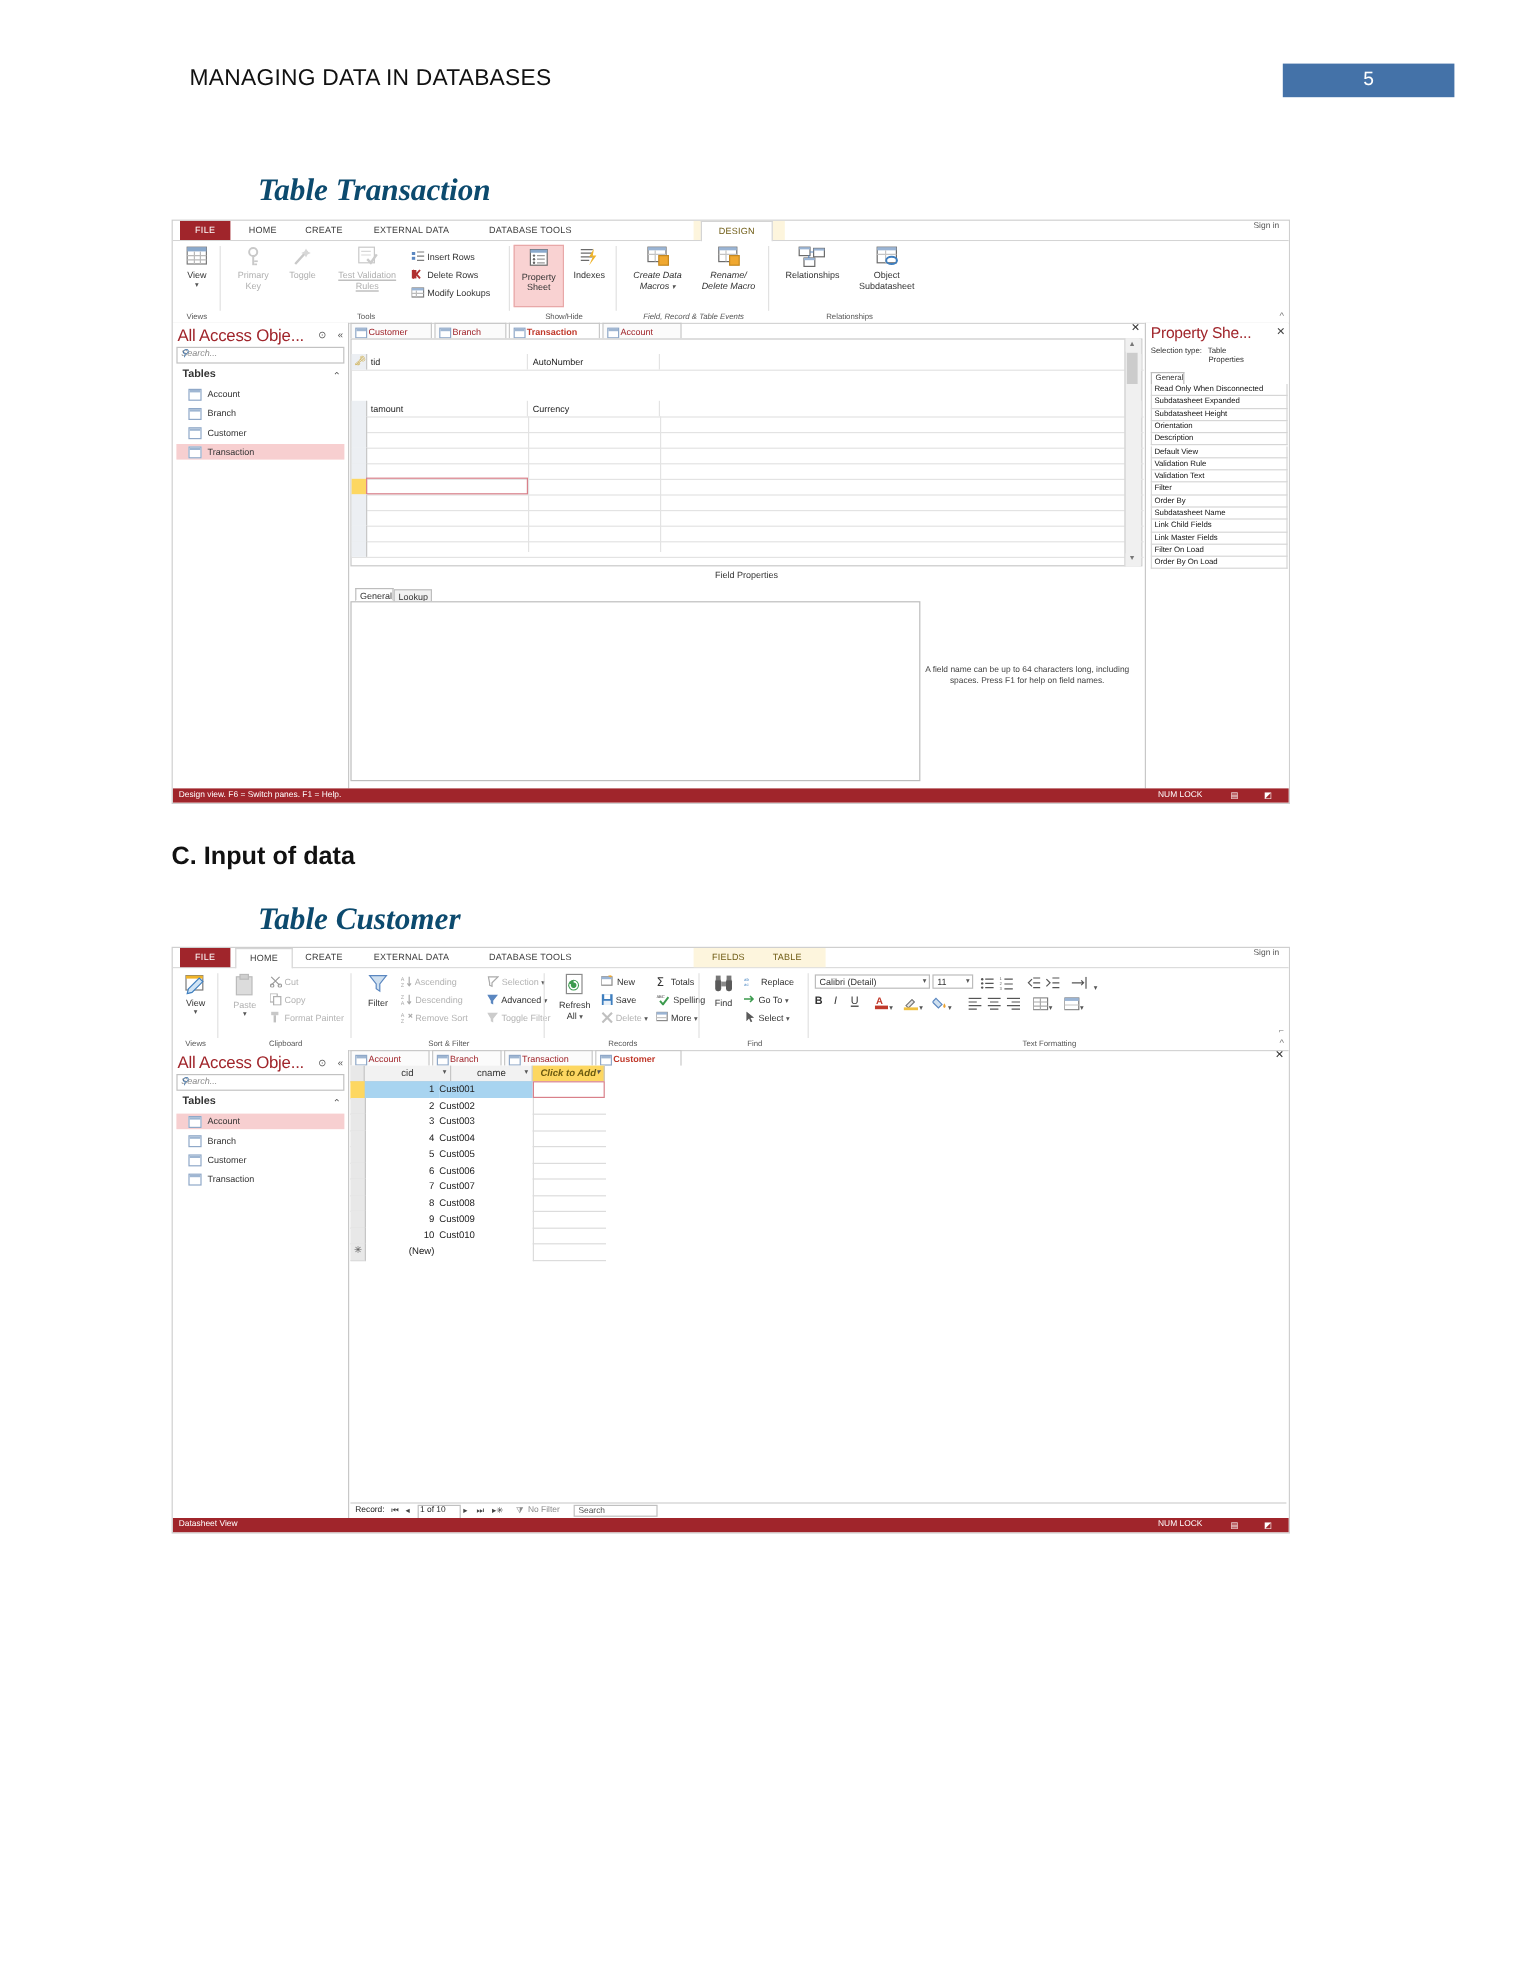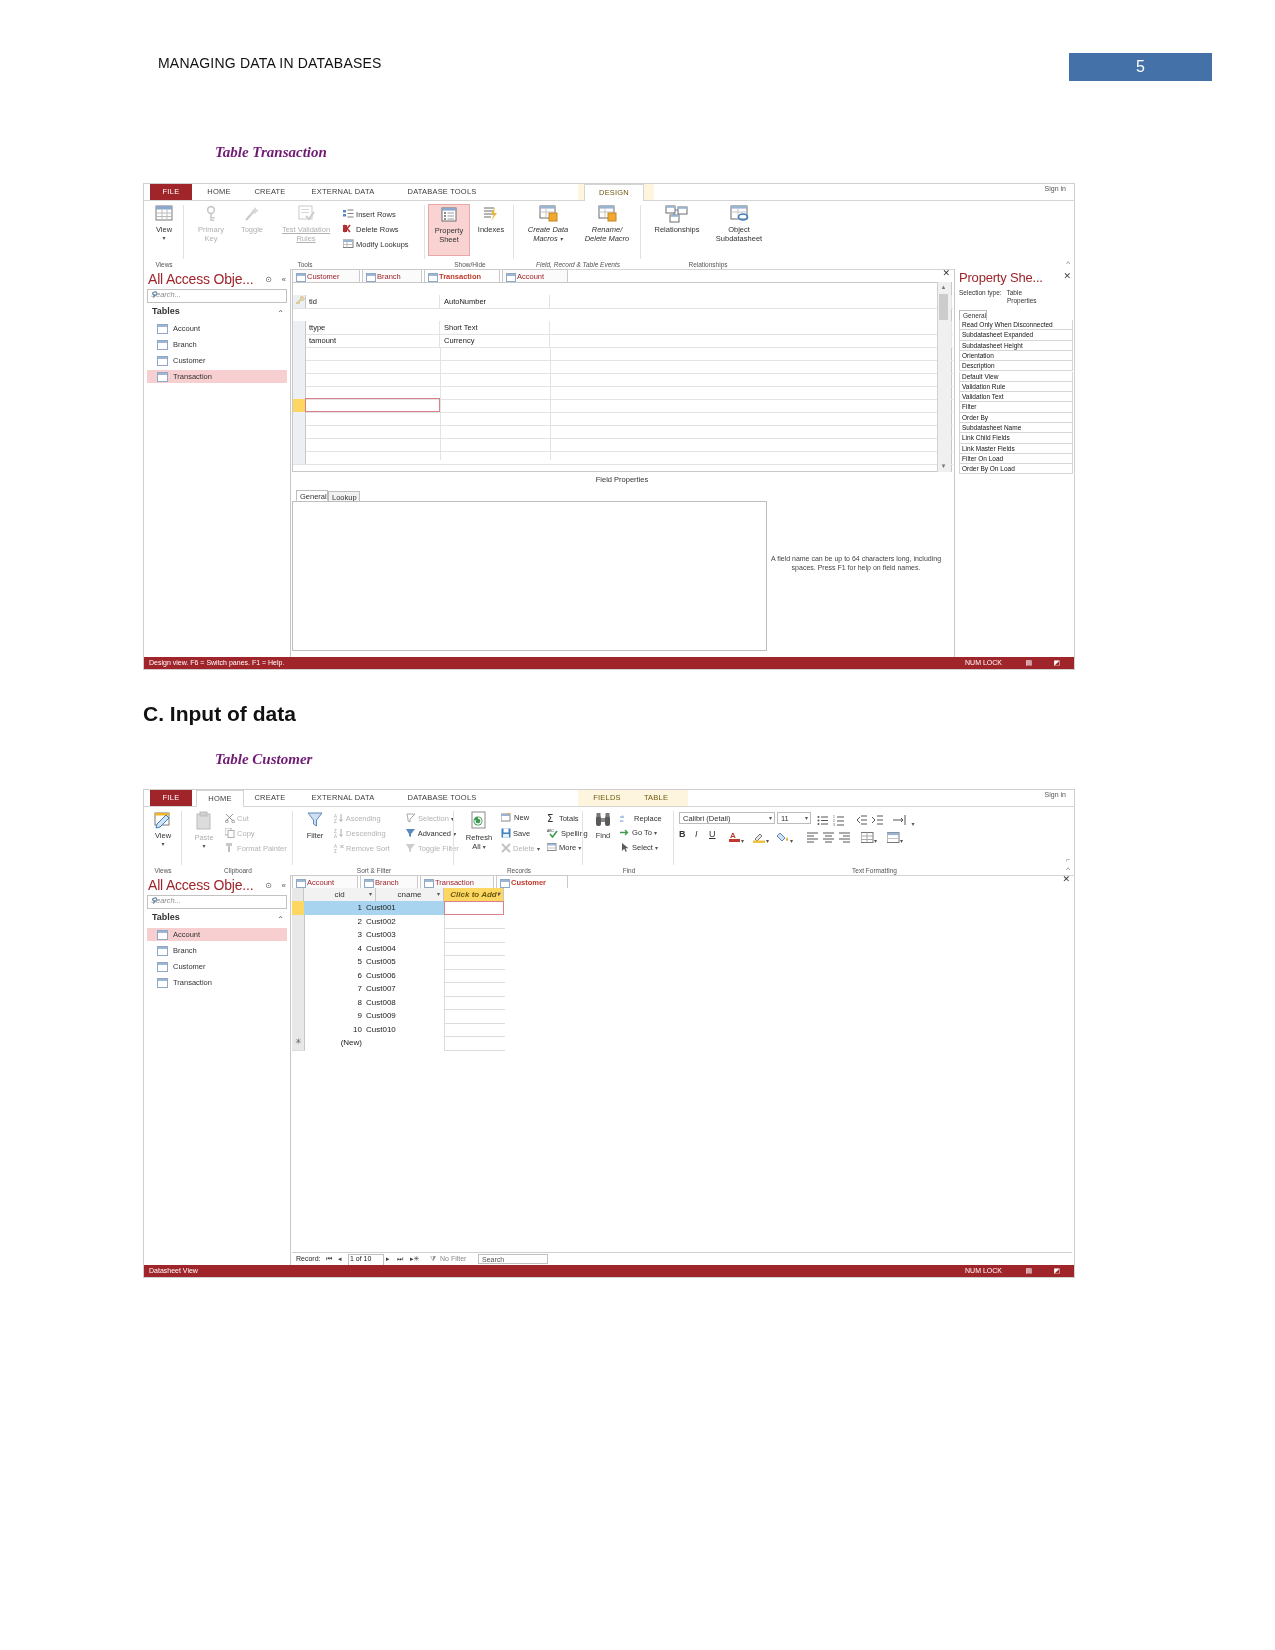"MANAGING DATA IN DATABASES" .doc-title { font-size: 14px -> 19px }
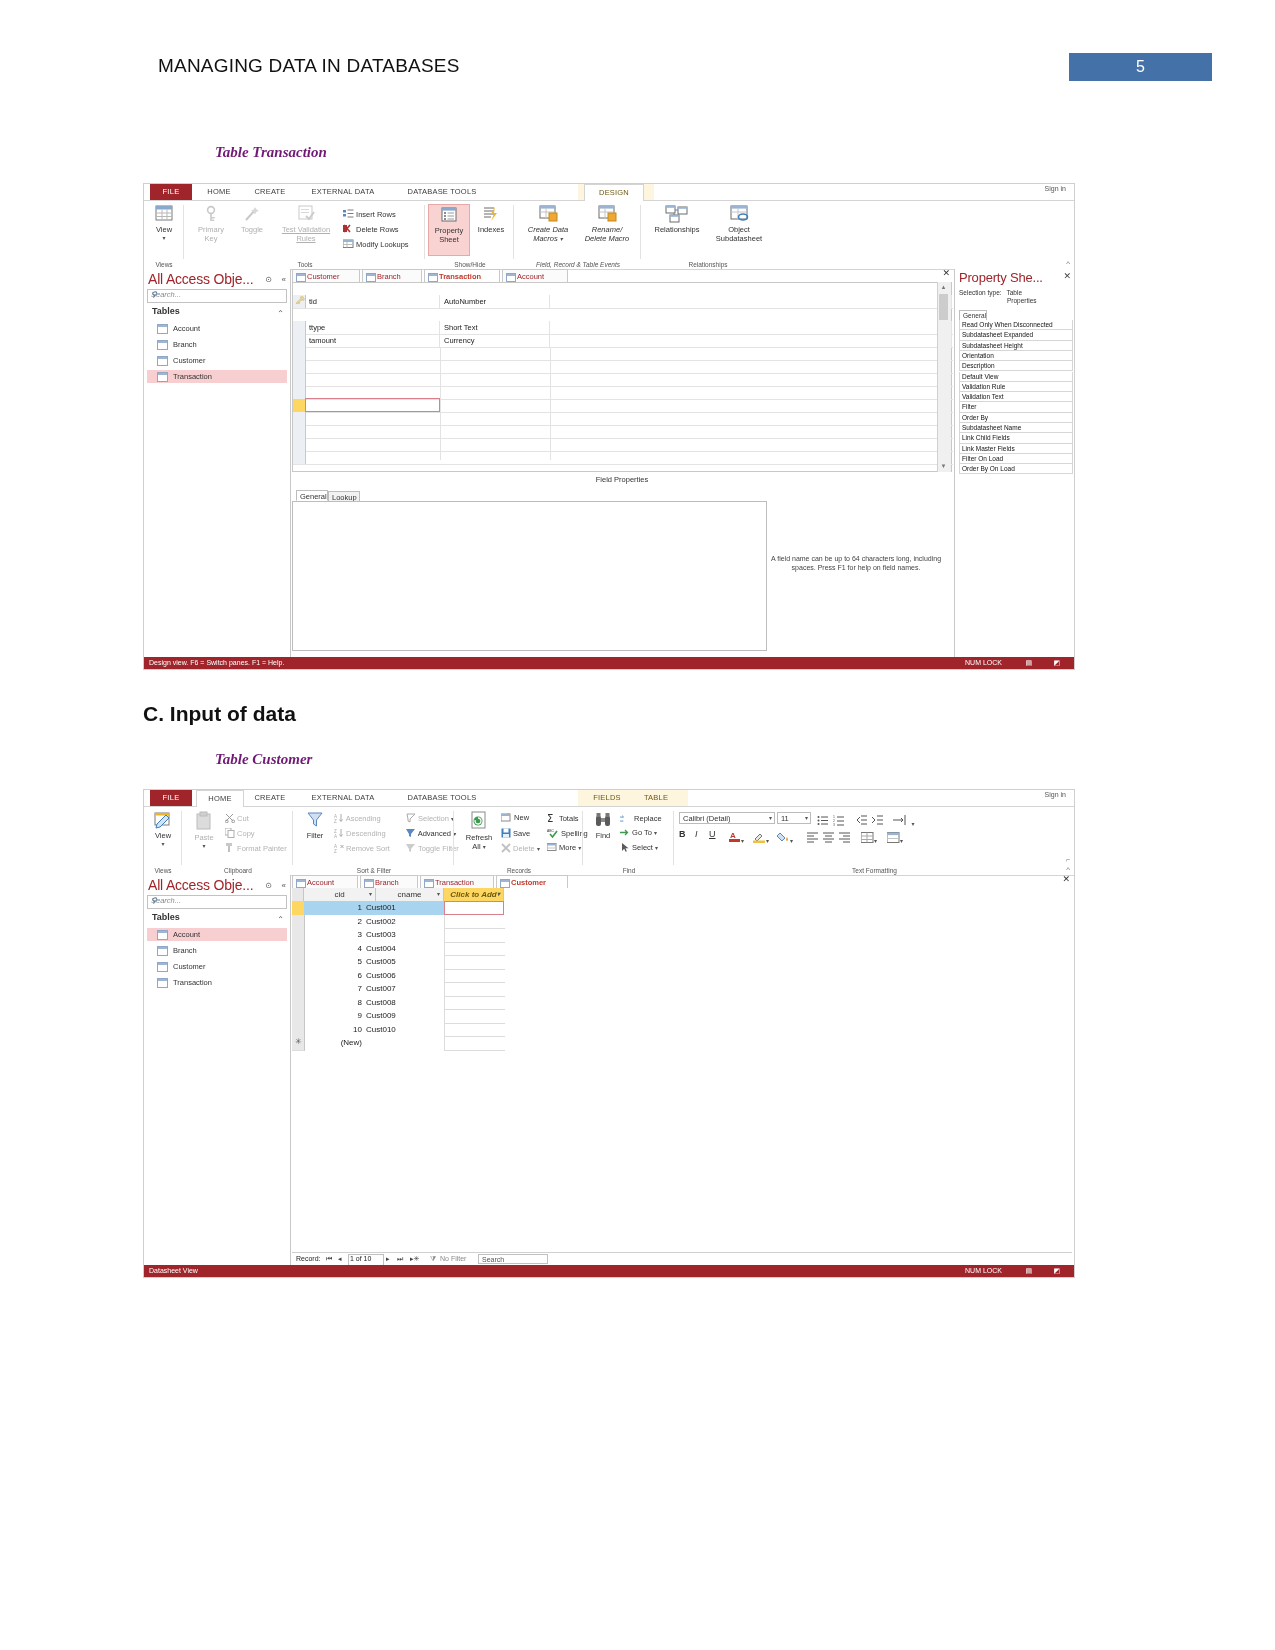"Table Transaction" .sub-head { color: #701a75 -> #0c4a6e; font-size: 15px -> 26px }
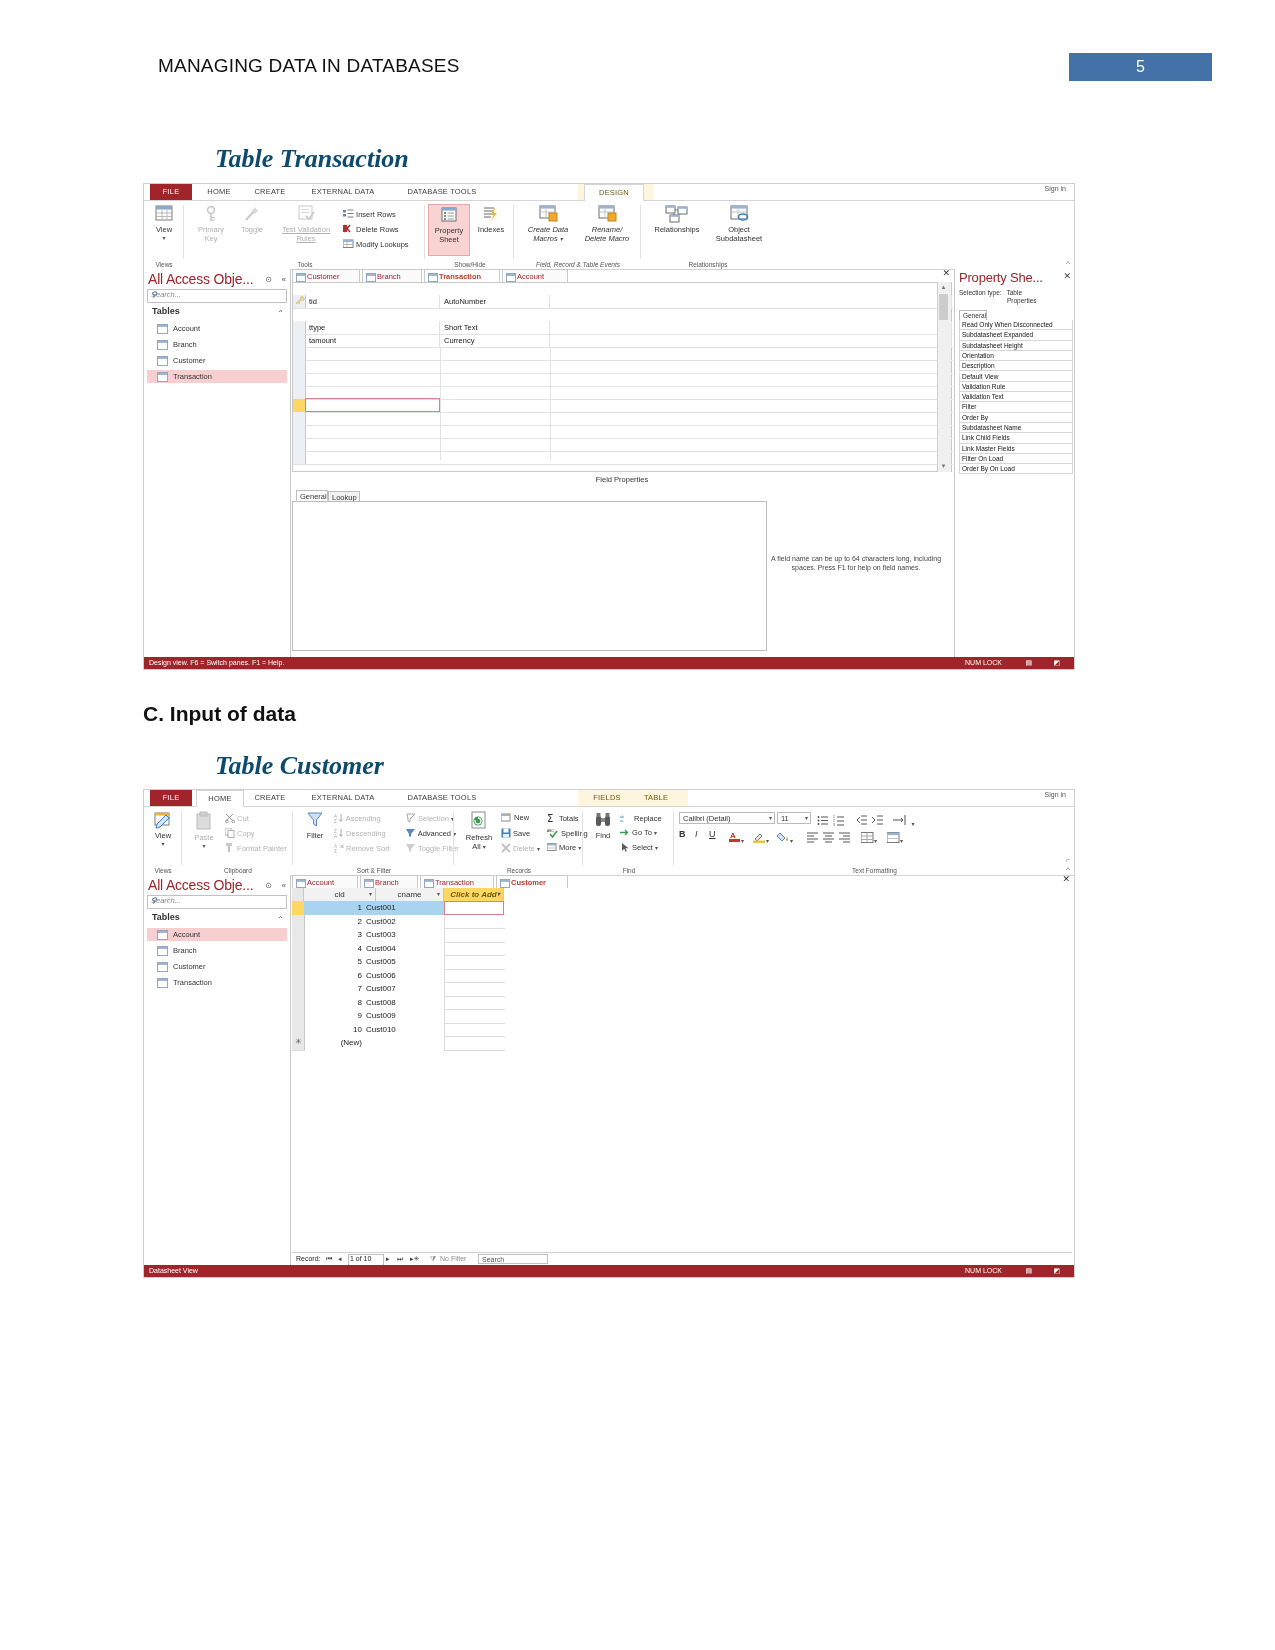"ttype" div.grow { html: <div> <div></div> <div>ttype</div> <div>Short Text</div> <div></div> </div> -> none }
